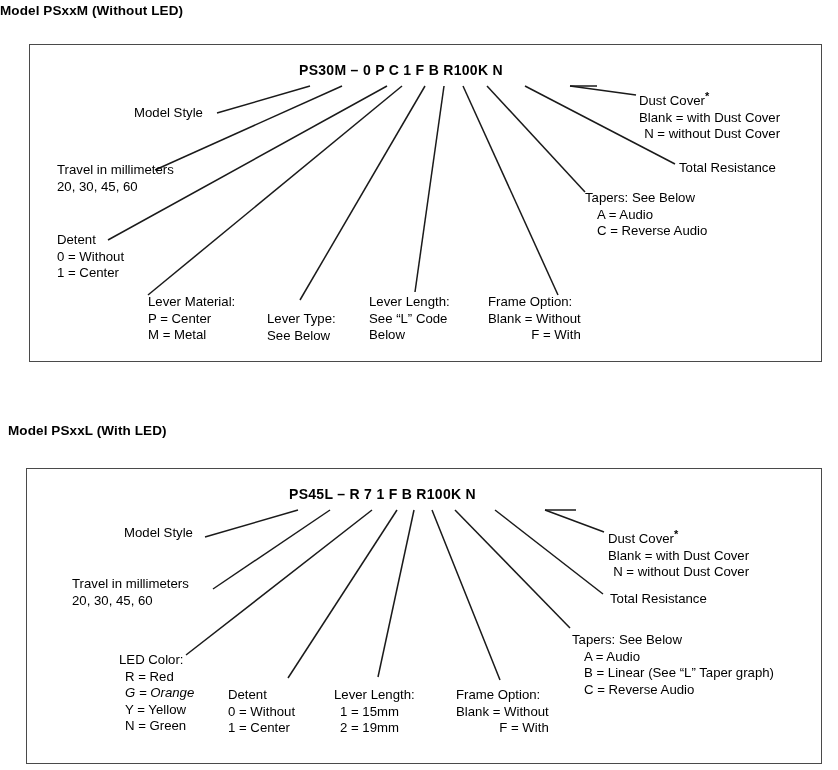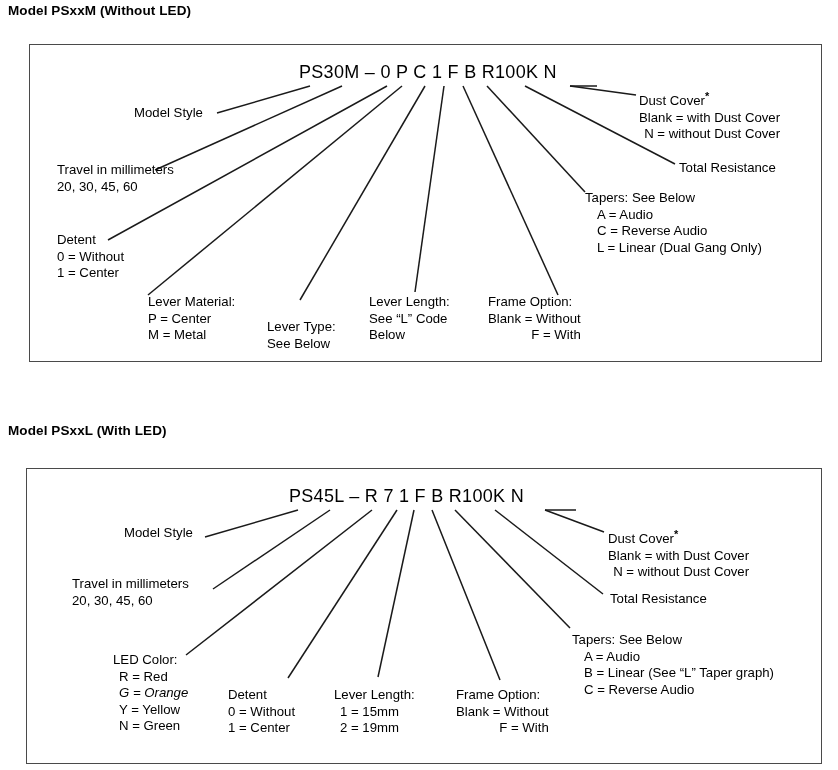"Model PSxxM (Without LED)" #heading-1 { left: 8px -> 0 }
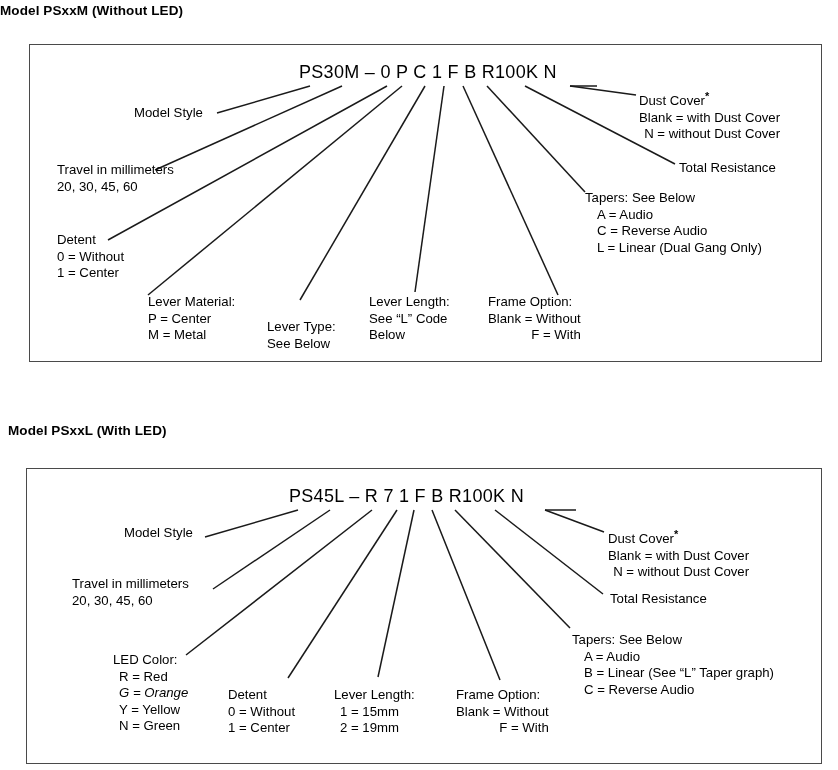"PS30M – 0 P C" .partnum { font-size: 18px -> 14px; font-weight: normal -> bold }
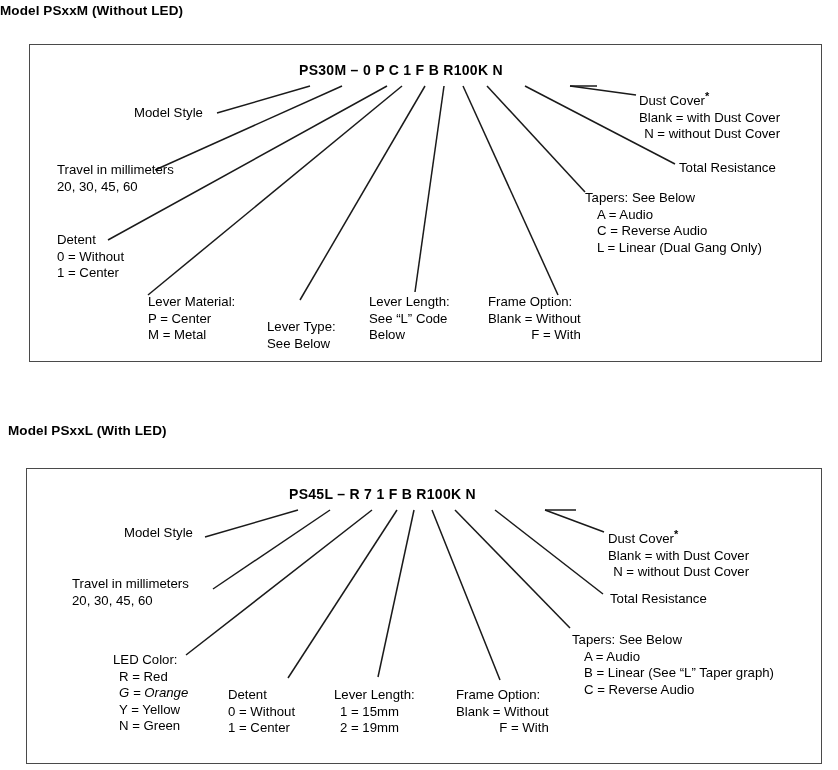"L = Linear (Dual Gang" span.ln { html: <span>L = Linear (Dual Gang Only)</span> -> none }
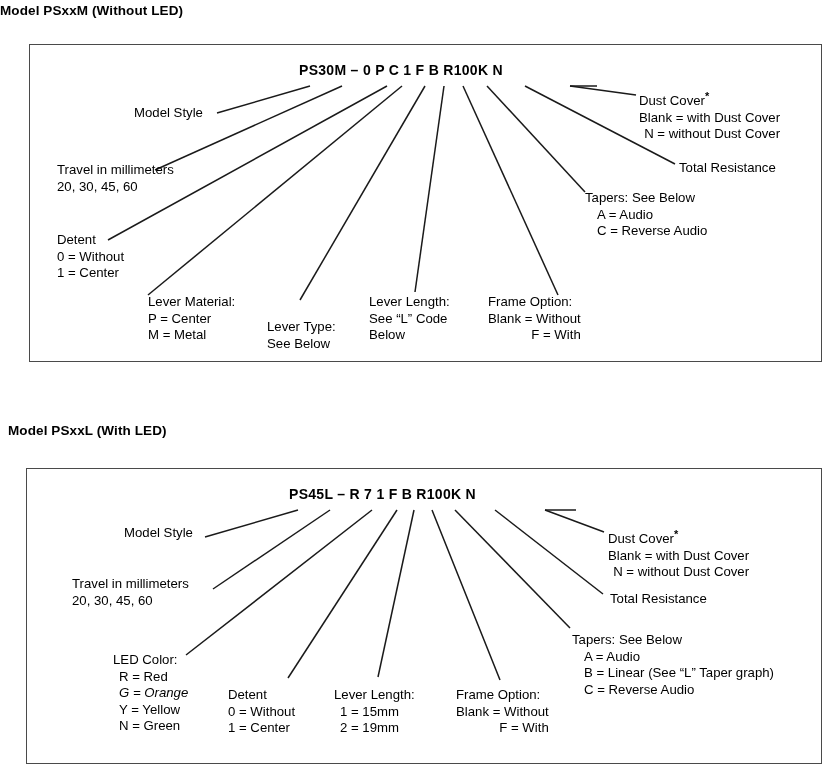"Lever Type:" div.callout { margin-top: 8px -> none }
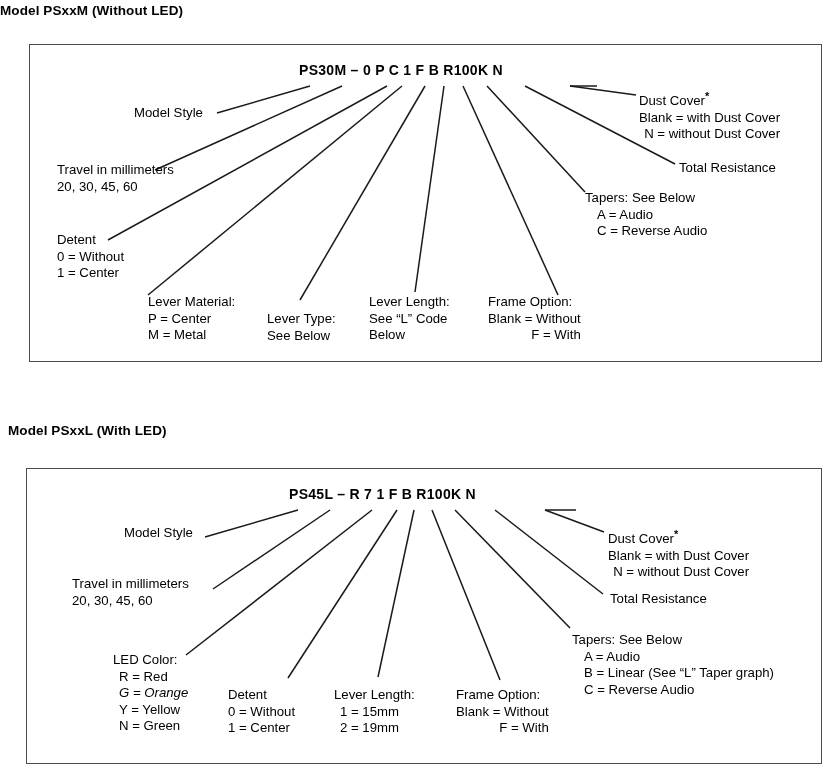"LED Color:" div.callout { left: 113px -> 119px }
